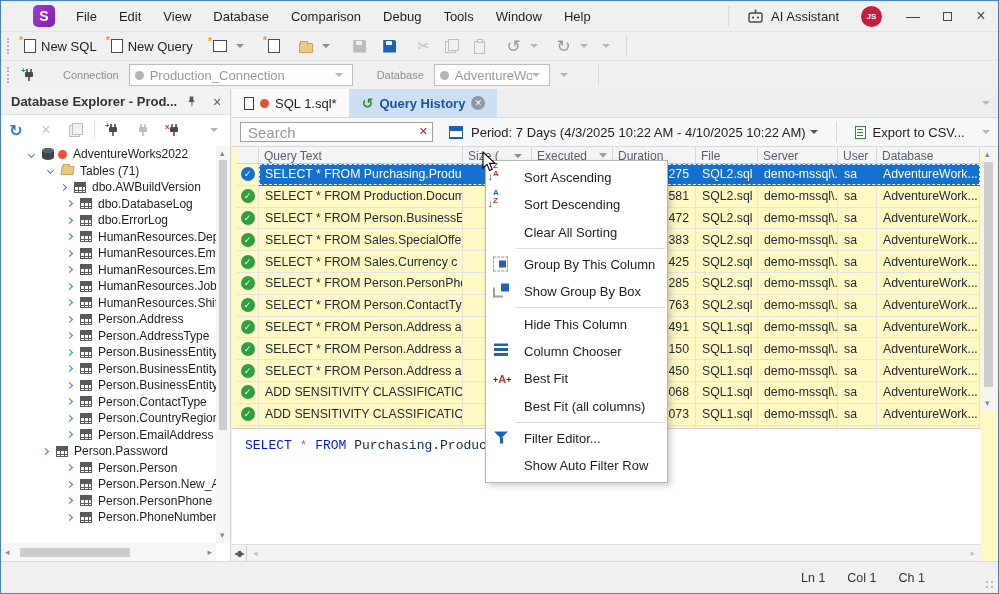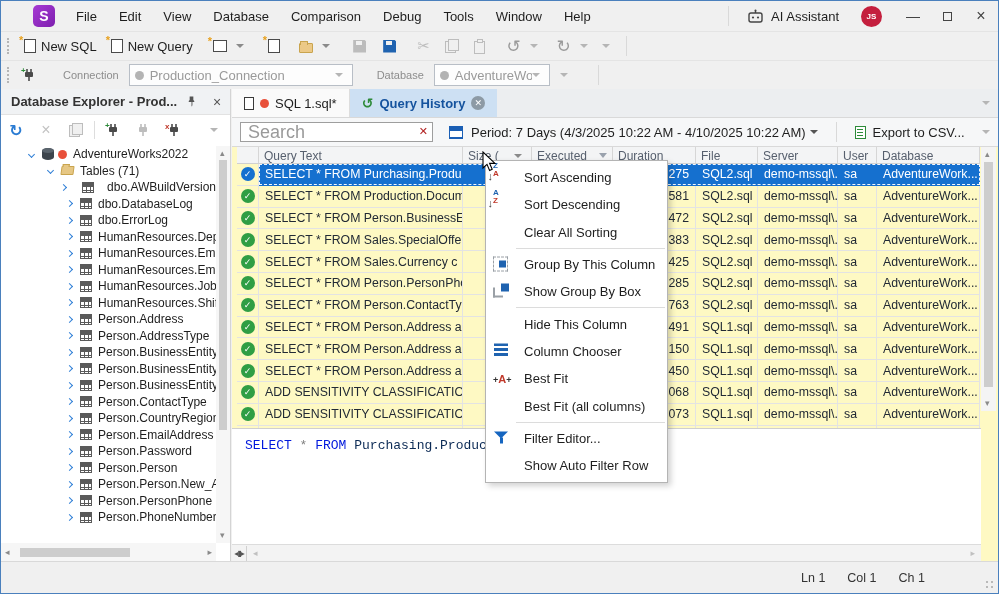"Search" .searchbox input { font-size: 18px -> 15px }
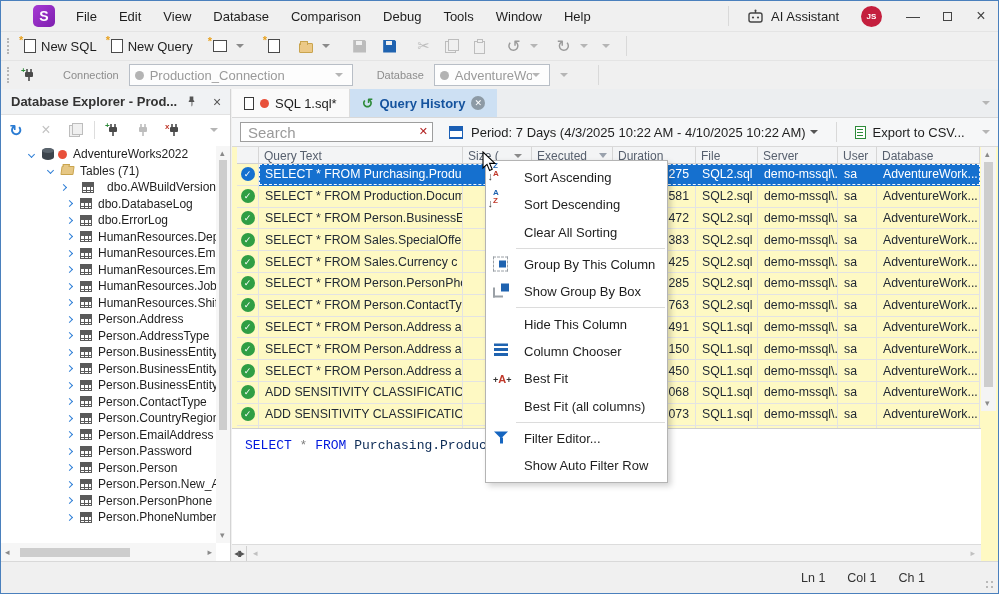"dbo.AWBuildVersion" div.tnode { justify-content: space-between -> none }
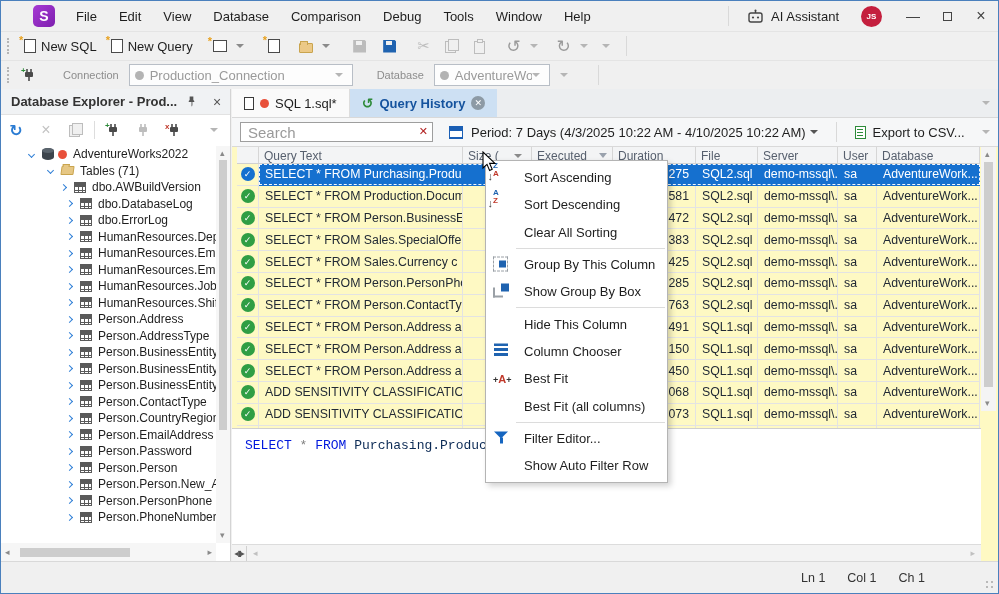"Person.Password" div.tnode { padding-left: 66px -> 42px }
